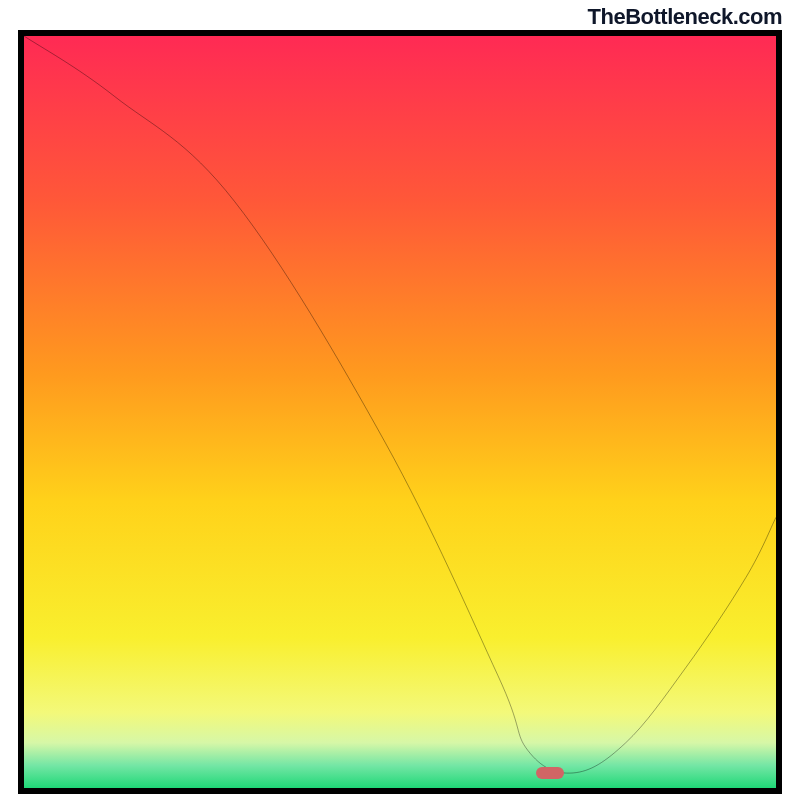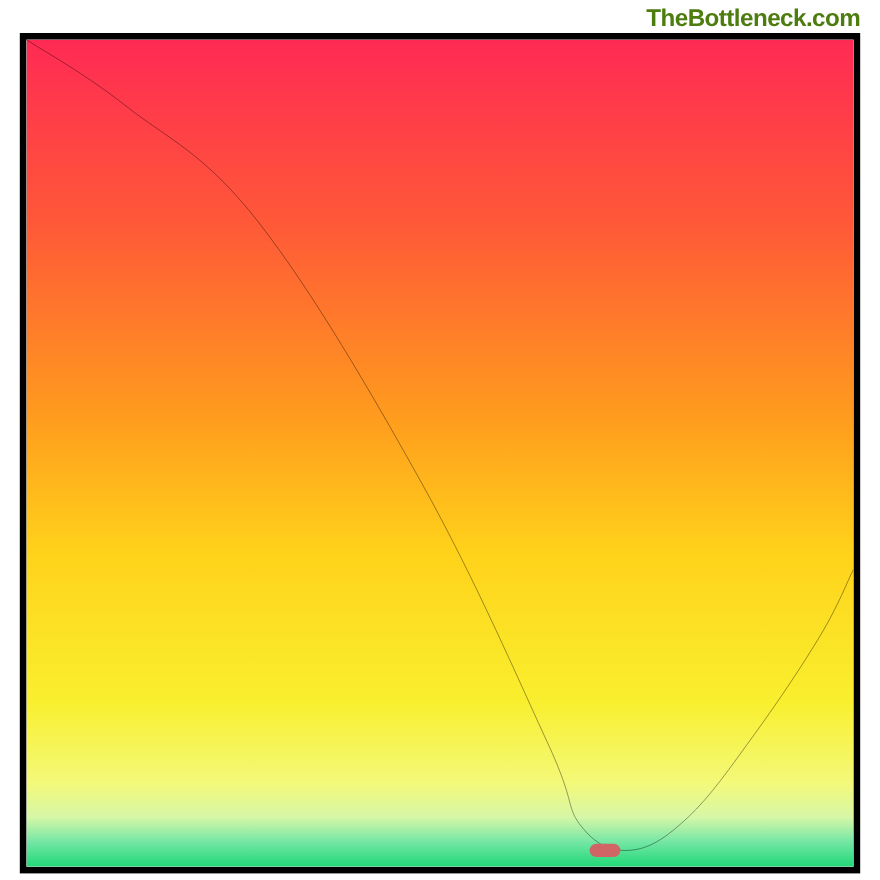"TheBottleneck.com" .watermark { color: #4d7c0f -> #0f172a }
